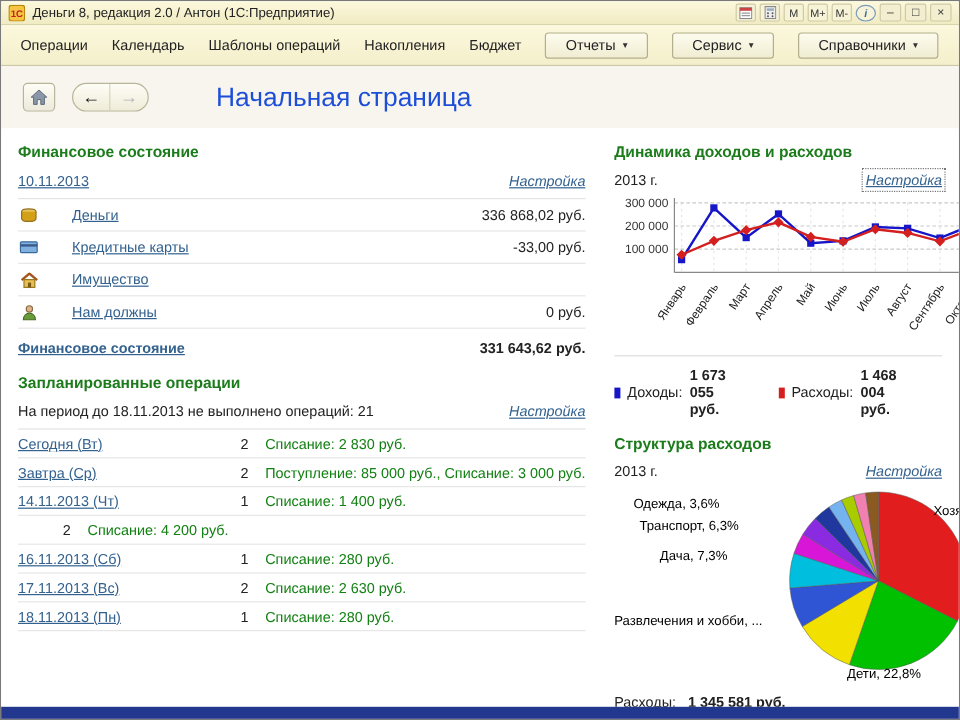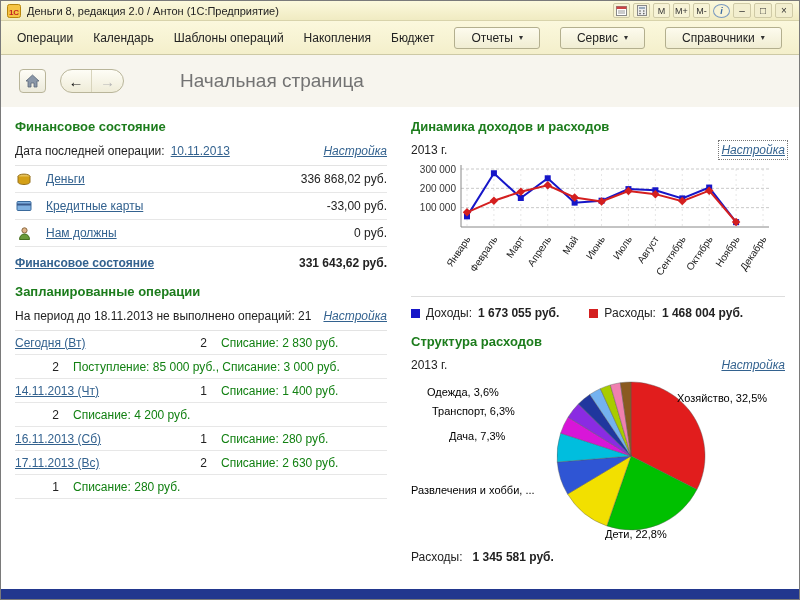"Начальная страница" h1.pagetitle { color: #737373 -> #1d4ed8; font-size: 19px -> 22px }
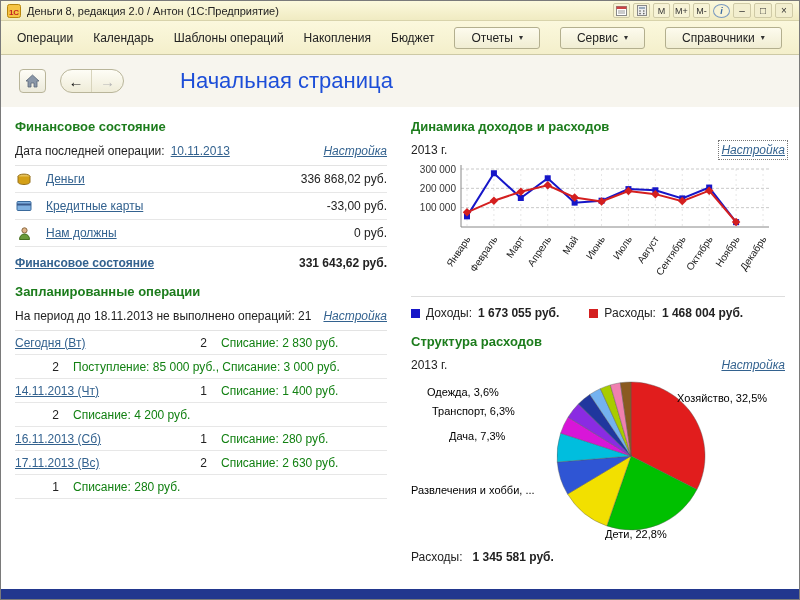"Дата последней операции:" span { html: <span>Дата последней операции:</span> -> none }
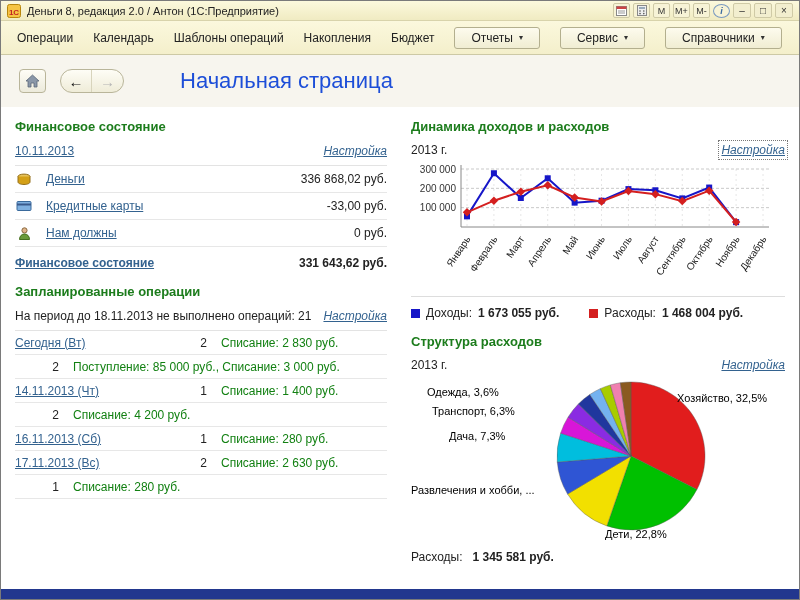"Деньги" .fs-row { gap: 13px -> 27px }
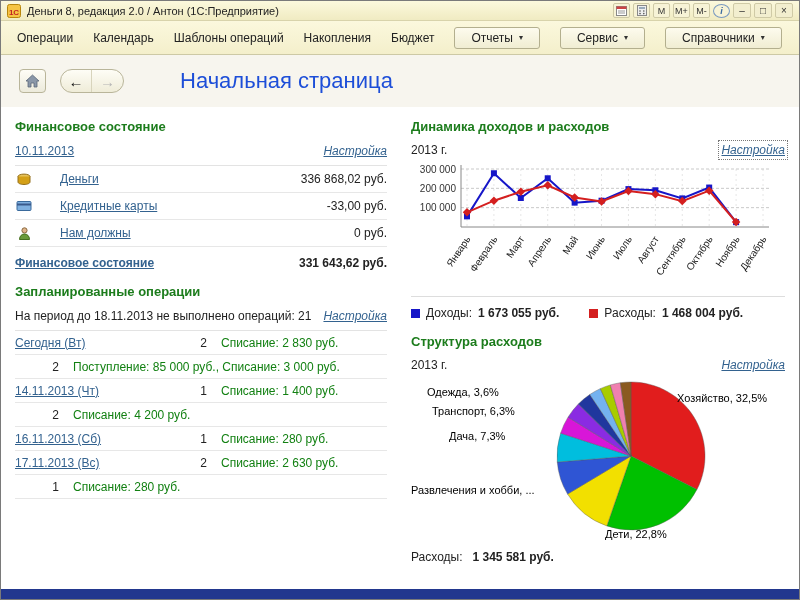"Имущество" div.fs-row { html: none -> <div> <span> <svg> <path></path> <rect></rect> <rect></rect> </svg> </span> <a>Имущество</a> <span></span> </div> }
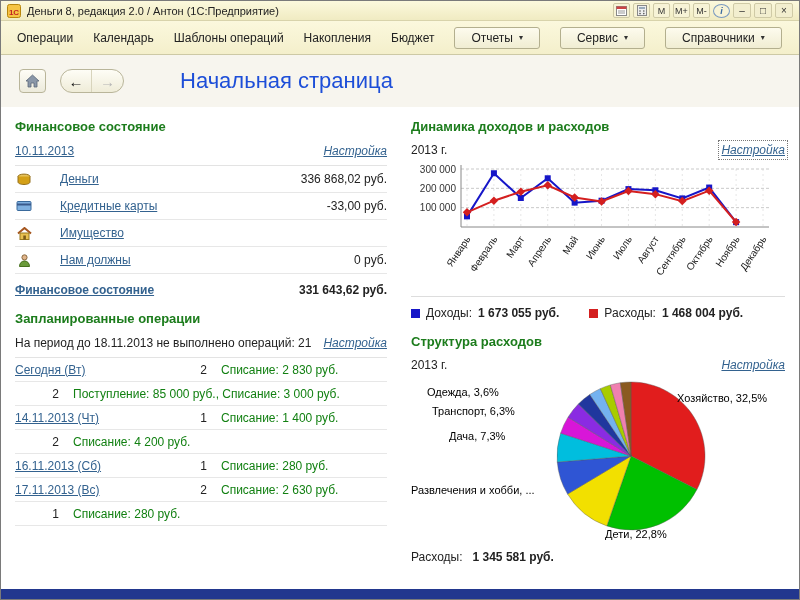"Завтра (Ср)" a.link { html: none -> <a>Завтра (Ср)</a> }
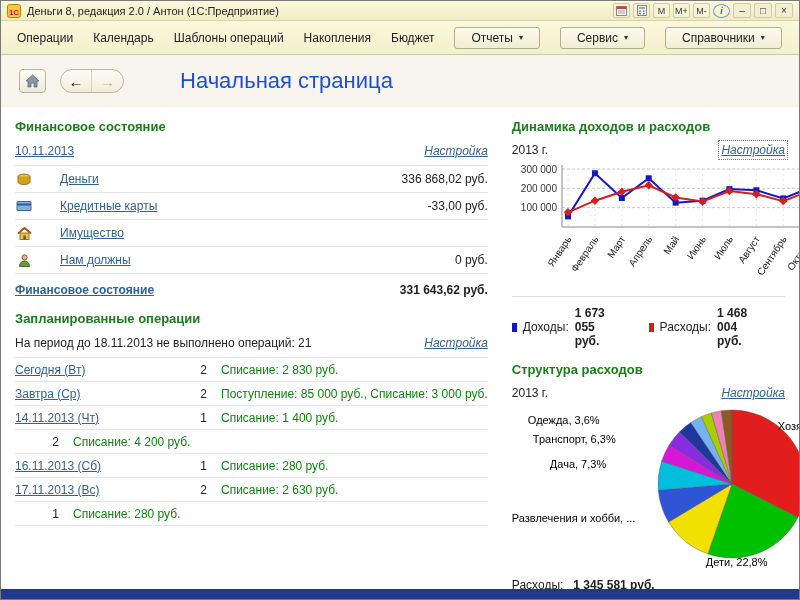"18.11.2013 (Пн)" a.link { html: none -> <a>18.11.2013 (Пн)</a> }
